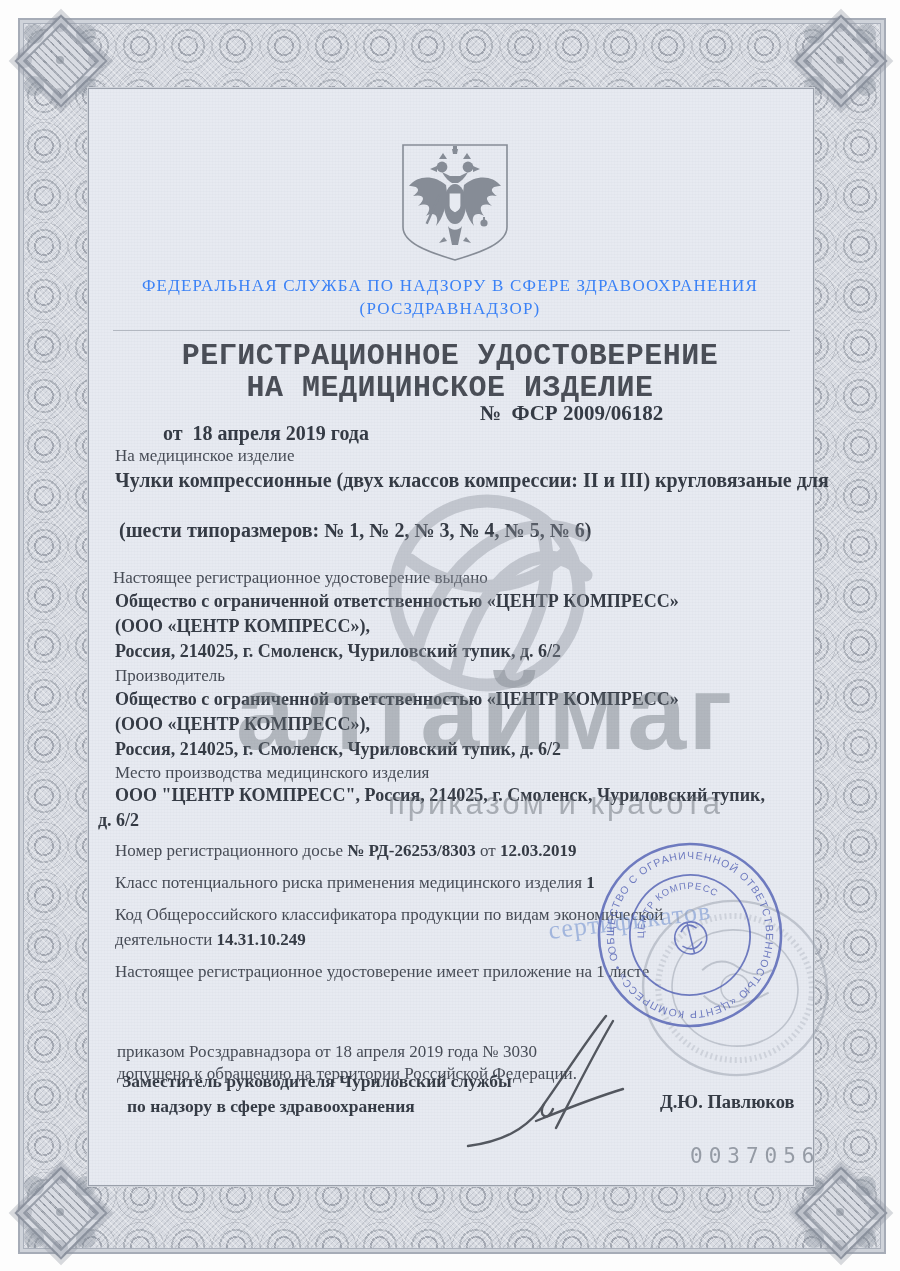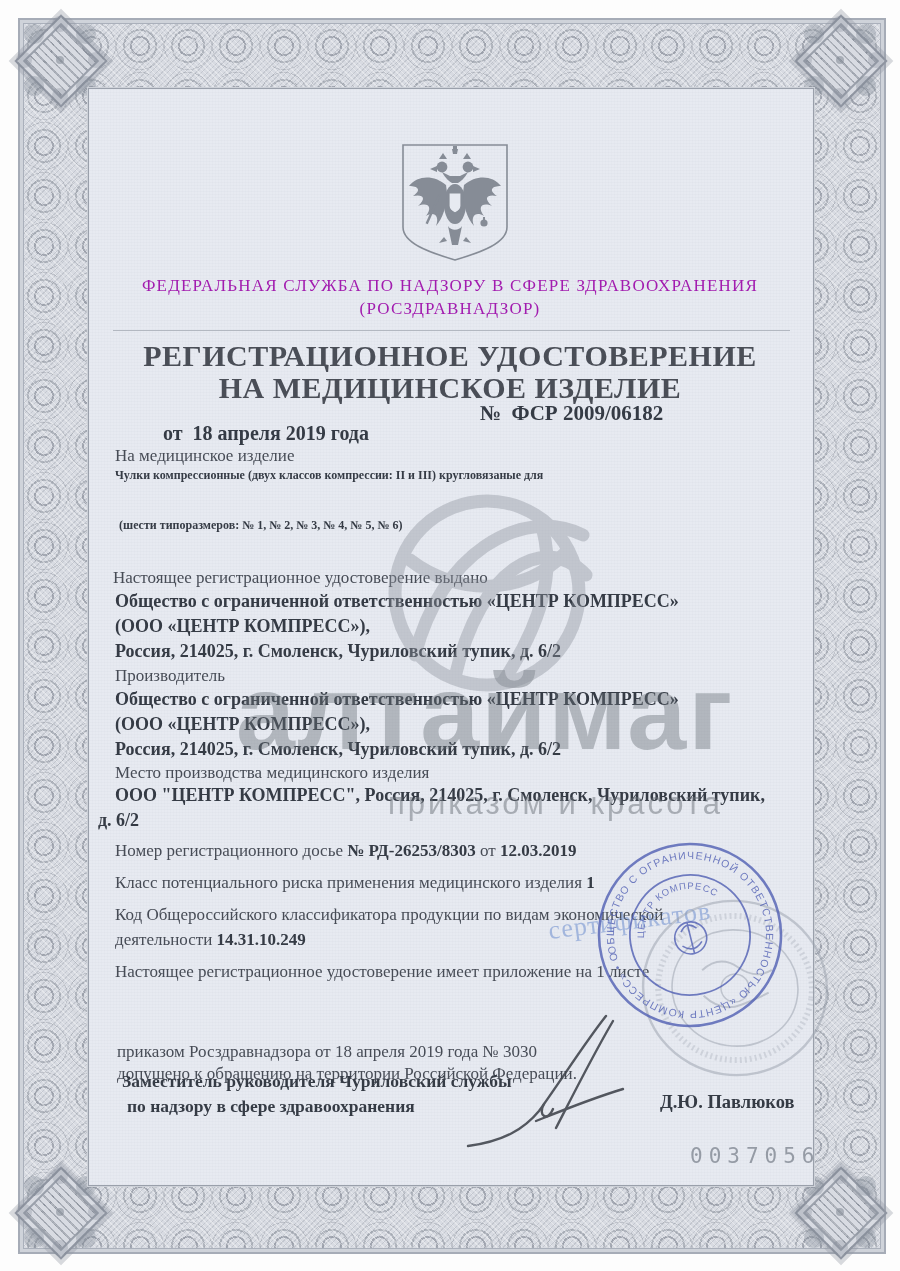"ФЕДЕРАЛЬНАЯ СЛУЖБА ПО НАДЗОРУ В" .agency { color: #a21caf -> #3b82f6 }
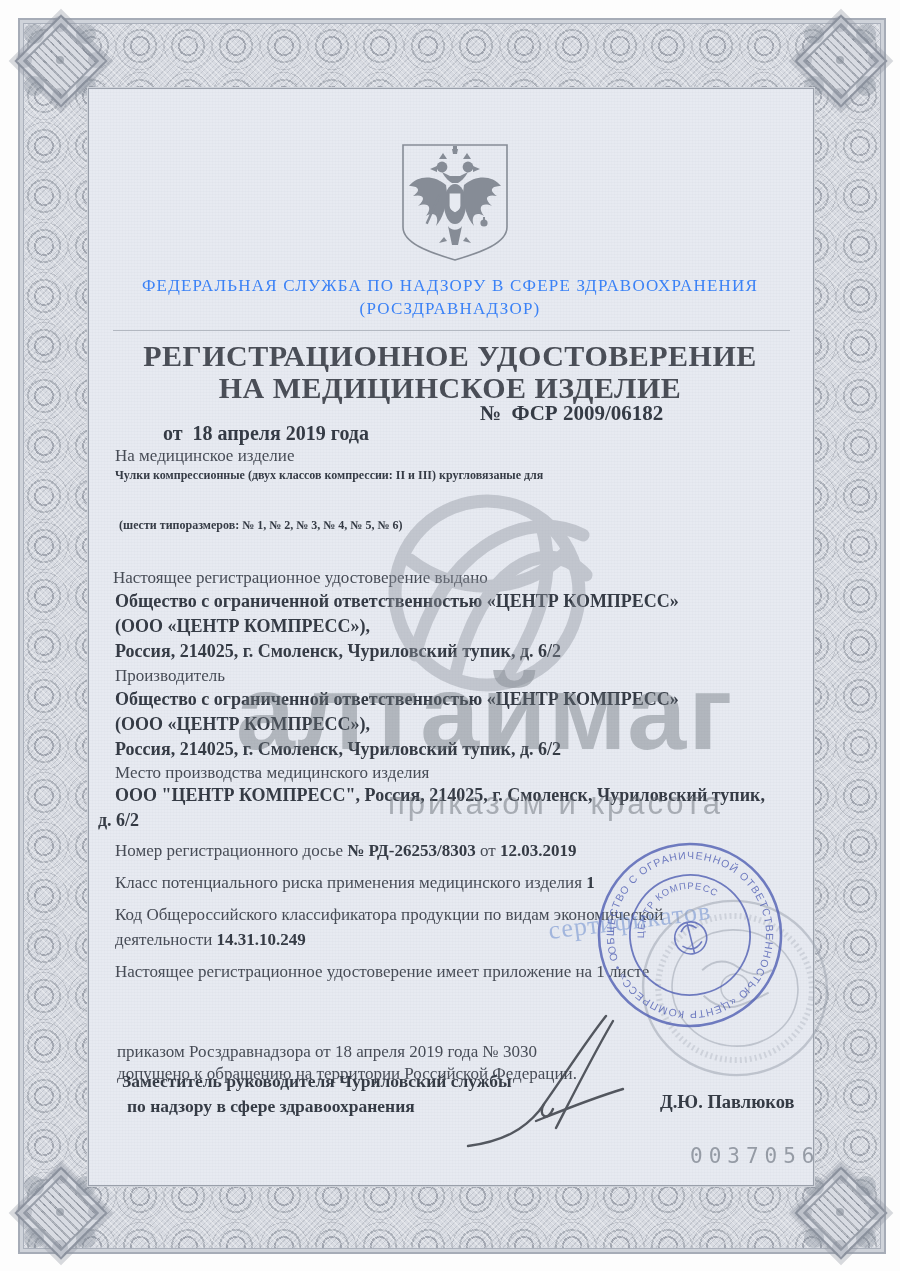"РЕГИСТРАЦИОННОЕ УДОСТОВЕРЕНИЕ" .titleln { font-family: Liberation Serif, serif -> Liberation Mono, monospace }
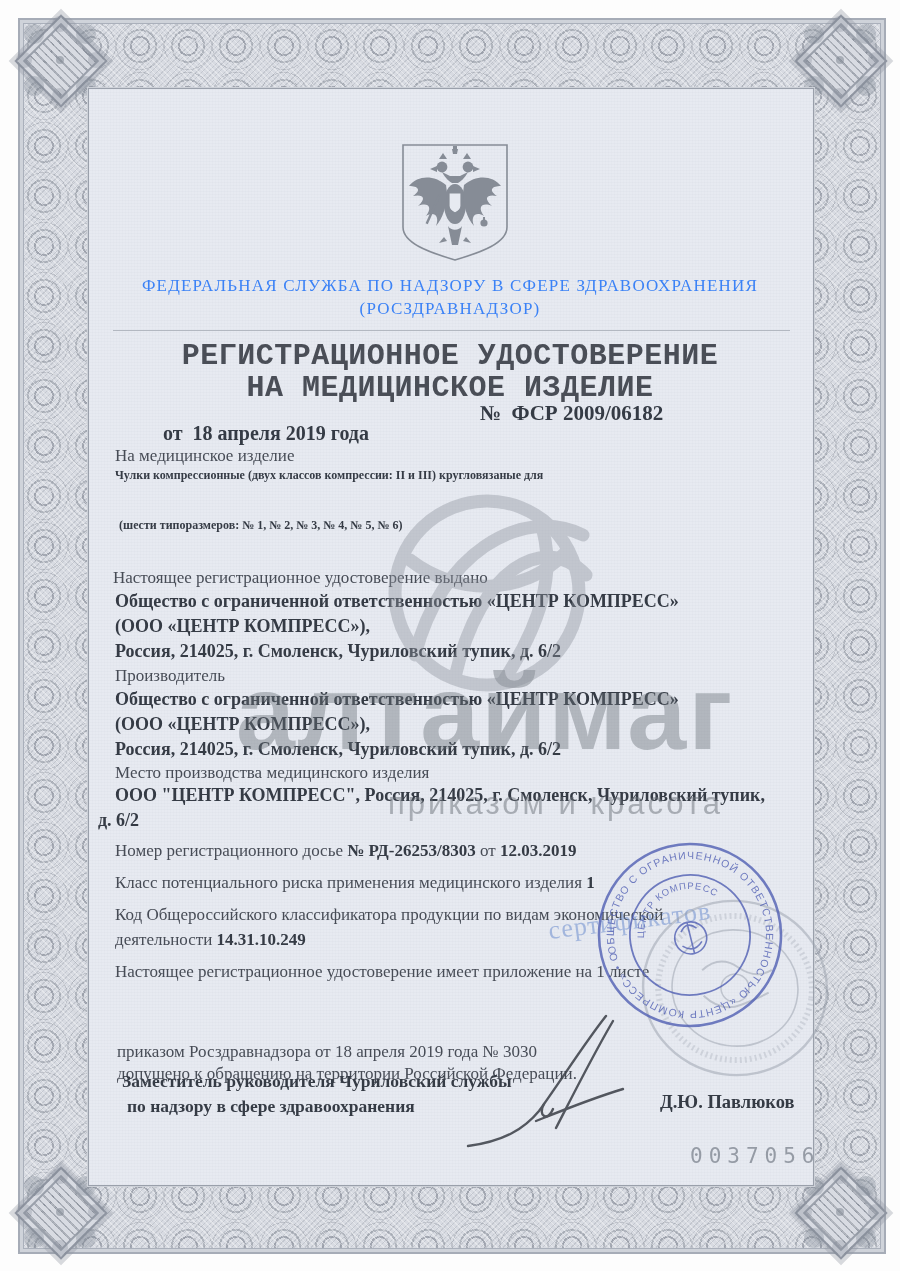"Чулки компрессионные (двух классов" .body-bold { font-size: 12px -> 20px }
